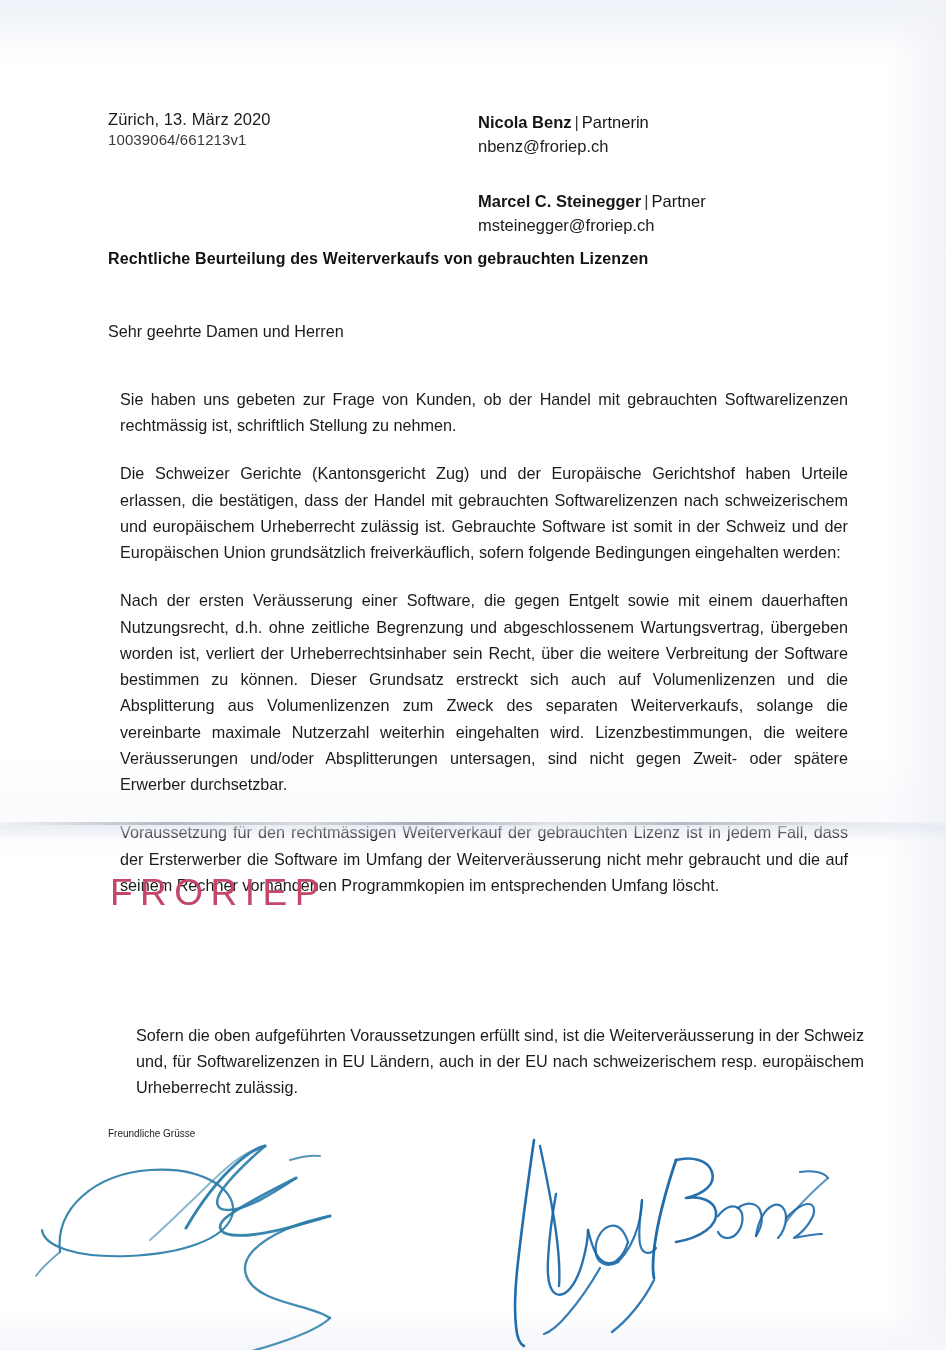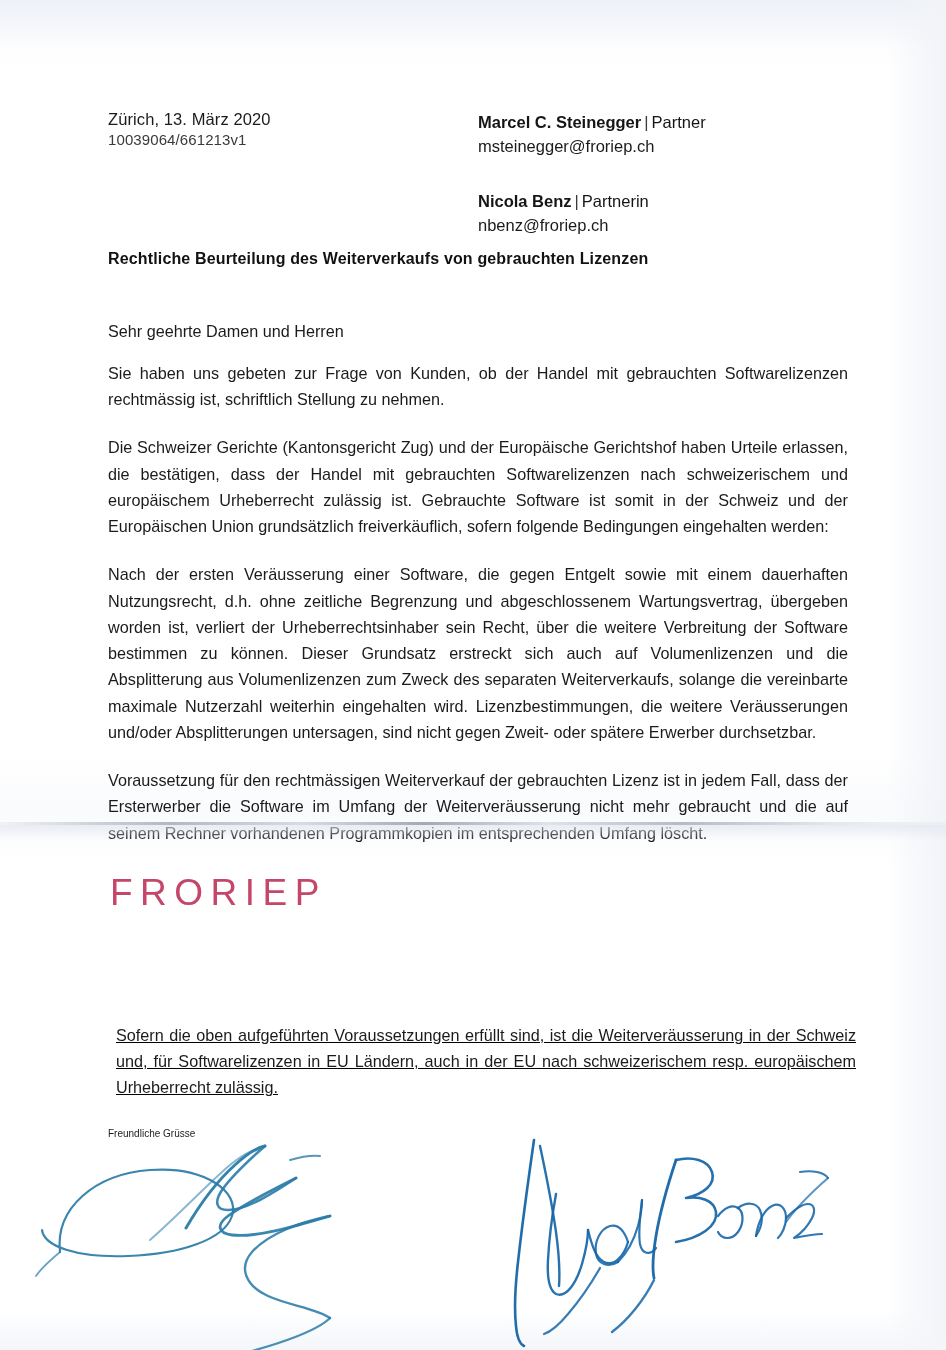"Marcel C. Steinegger | Partner" div.contact-block { order: before "Nicola Benz | Partnerin" -> after "Nicola Benz | Partnerin" }
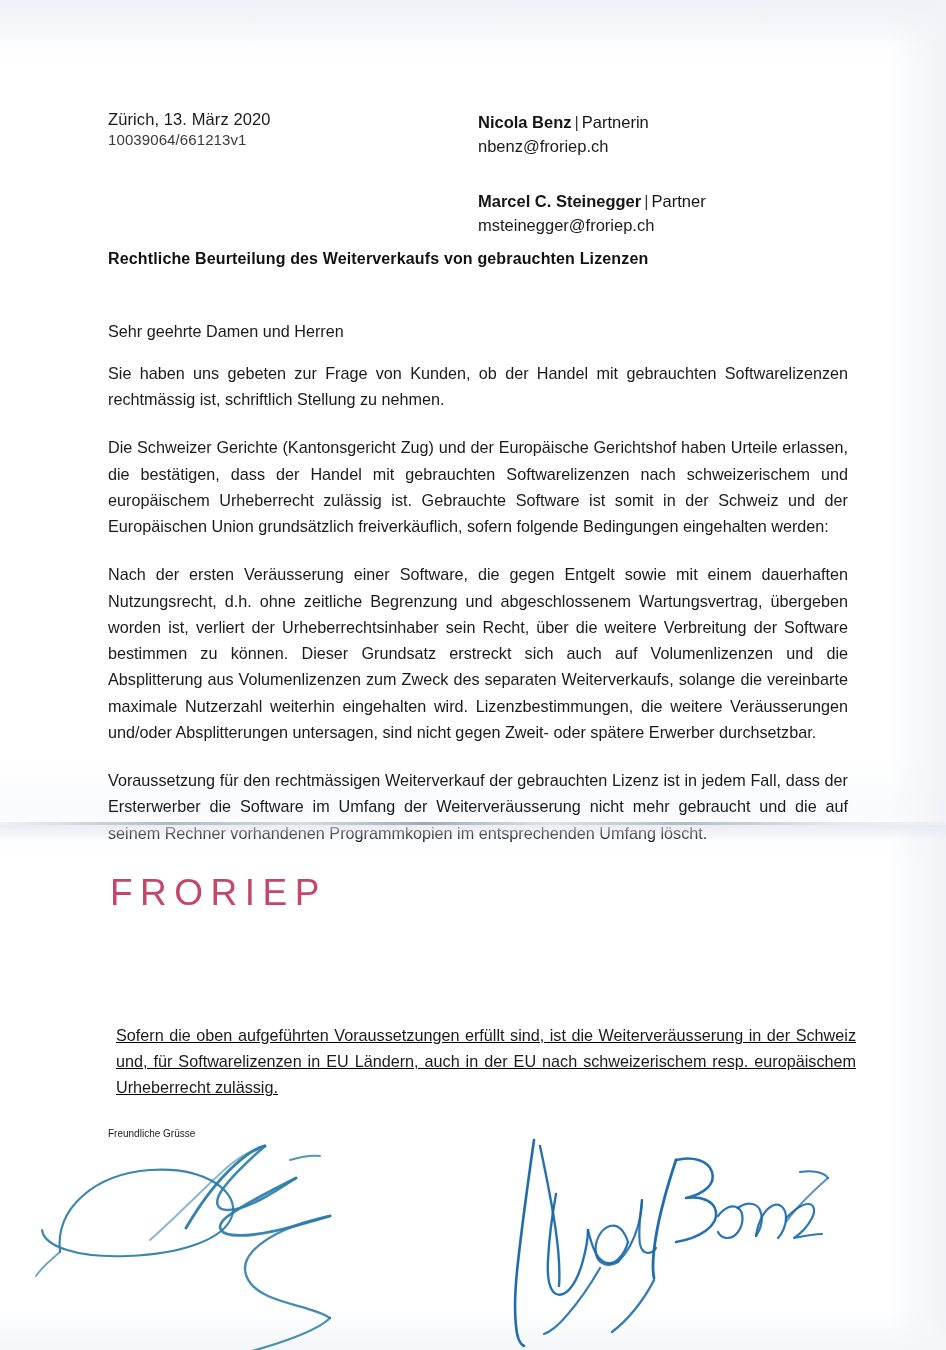"Sehr geehrte Damen und Herren" .salutation { margin-bottom: 19px -> 45px }
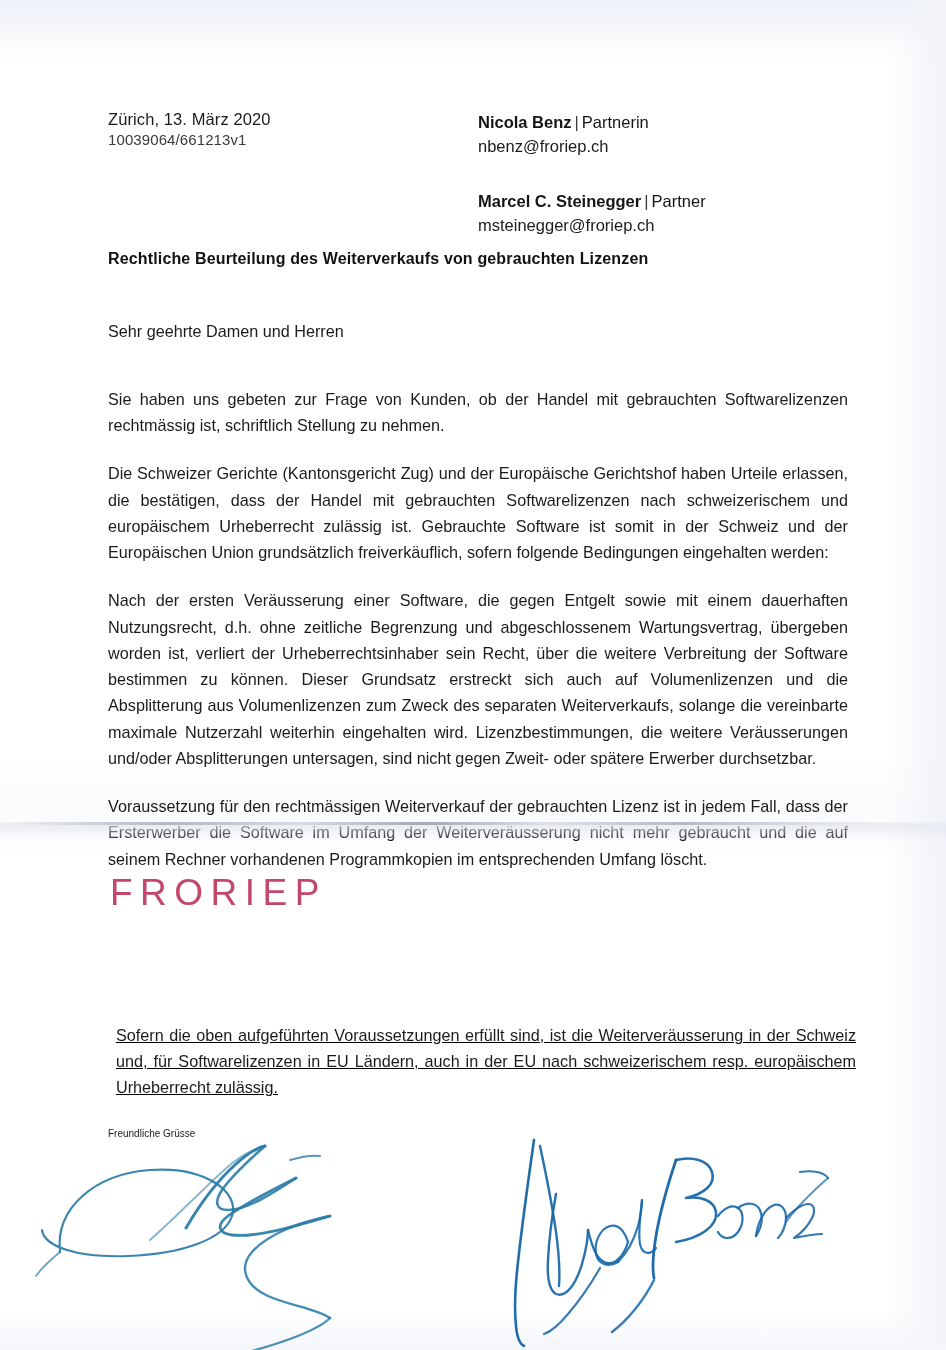"Sie haben uns gebeten zur" .para { margin: 0 0 22px 0 -> 0 0 22px 12px }
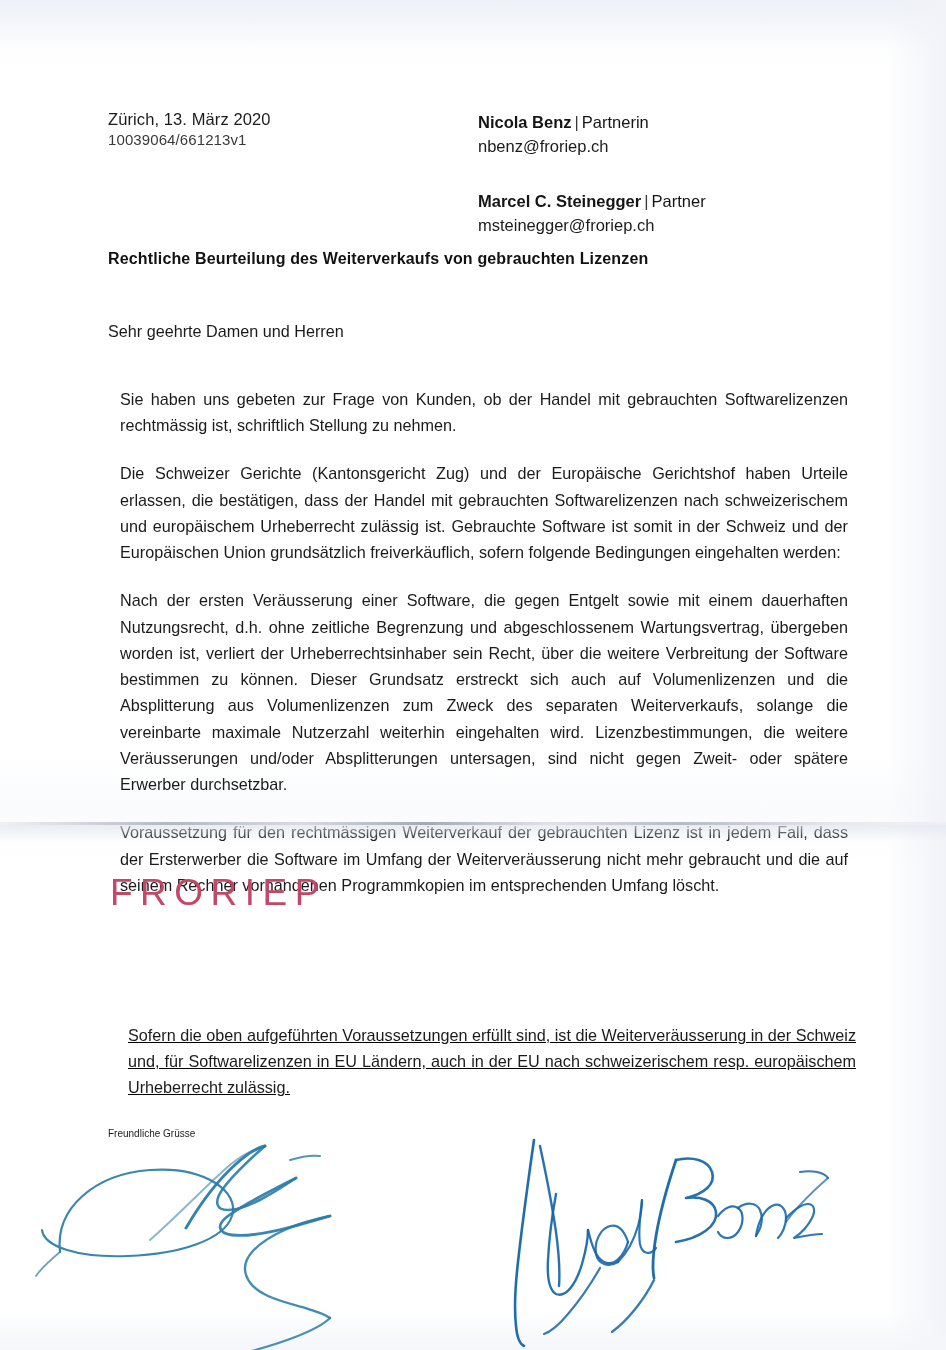"Sofern die oben aufgeführten" .lower-block { left: 116px -> 124px; text-decoration: underline -> none }
